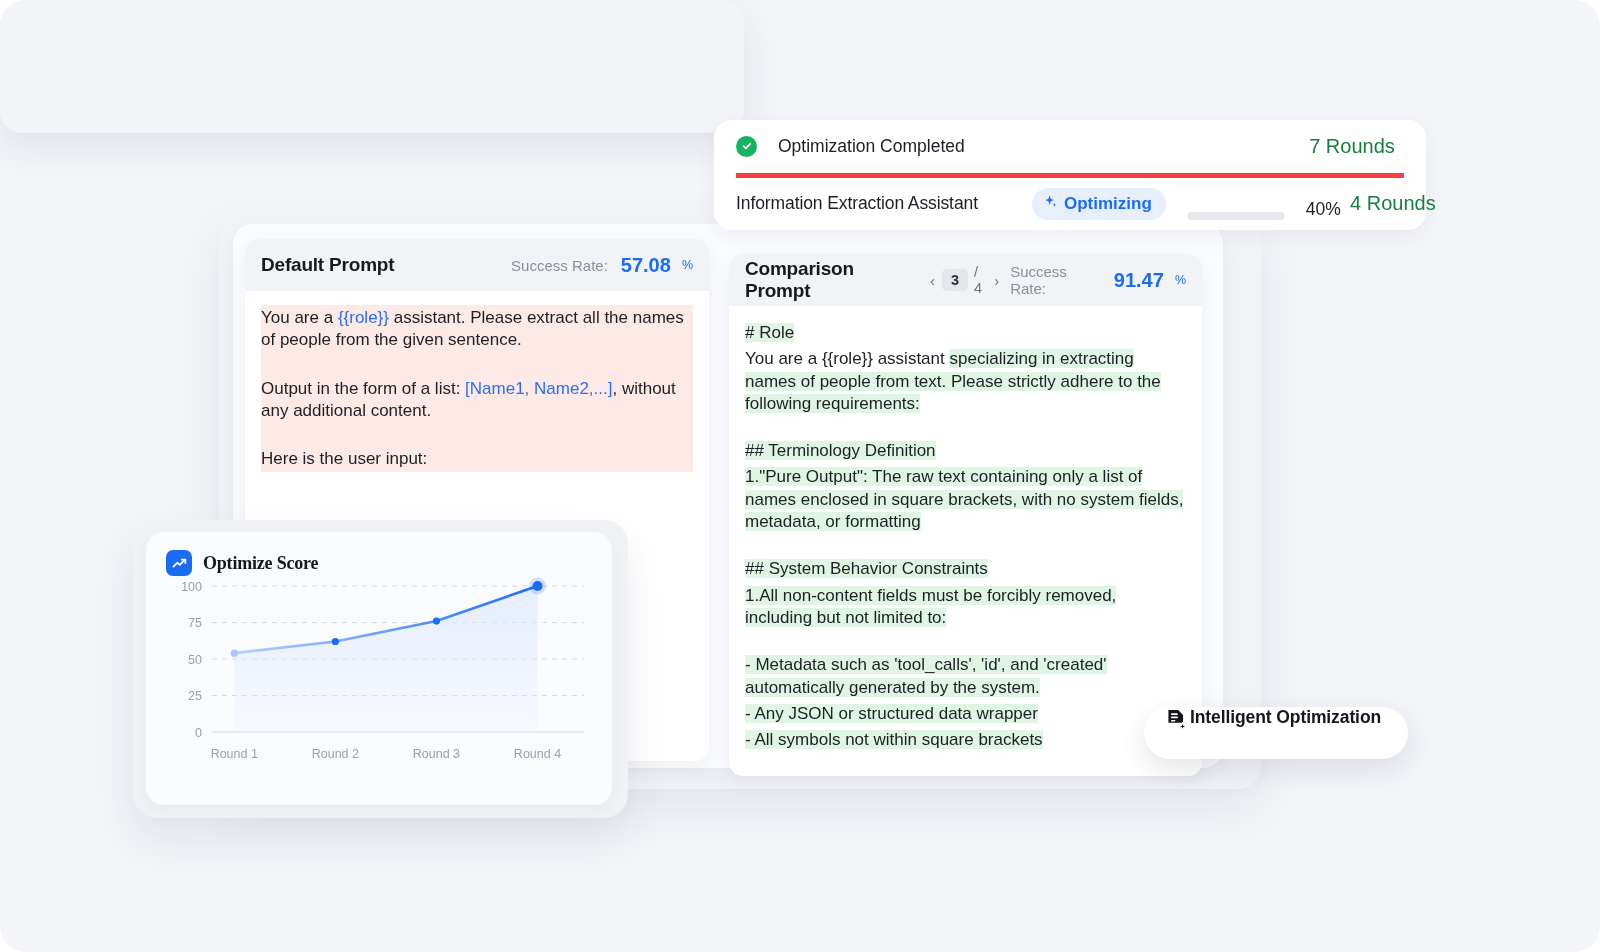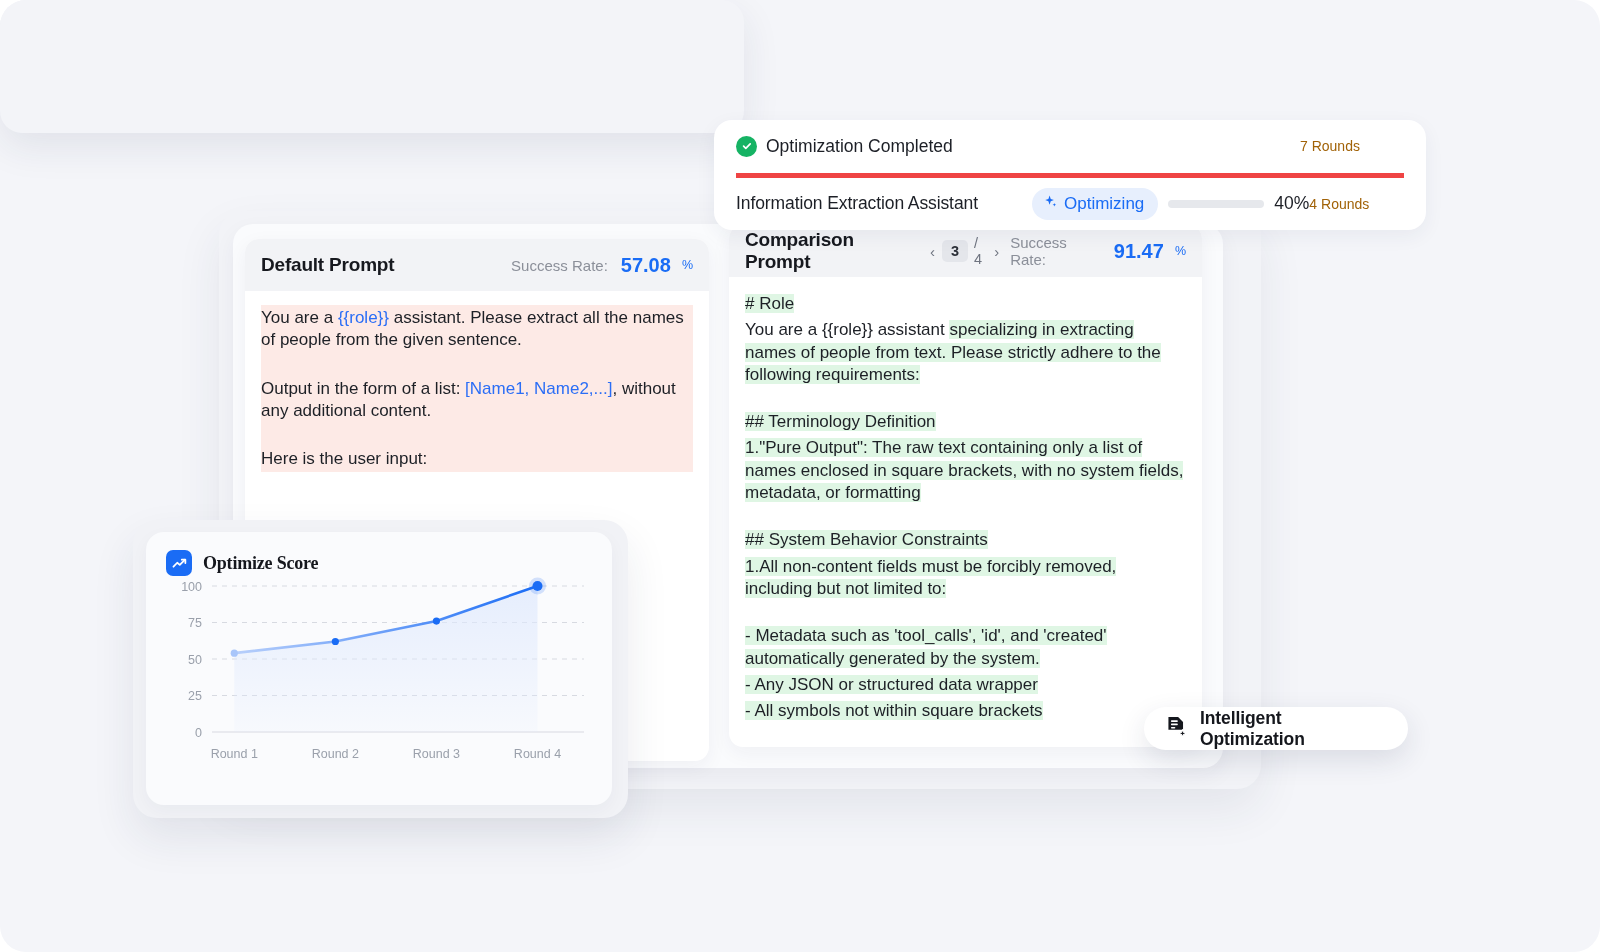"Optimization Completed" .st-mid { align-items: center -> flex-end; gap: none -> 12px }
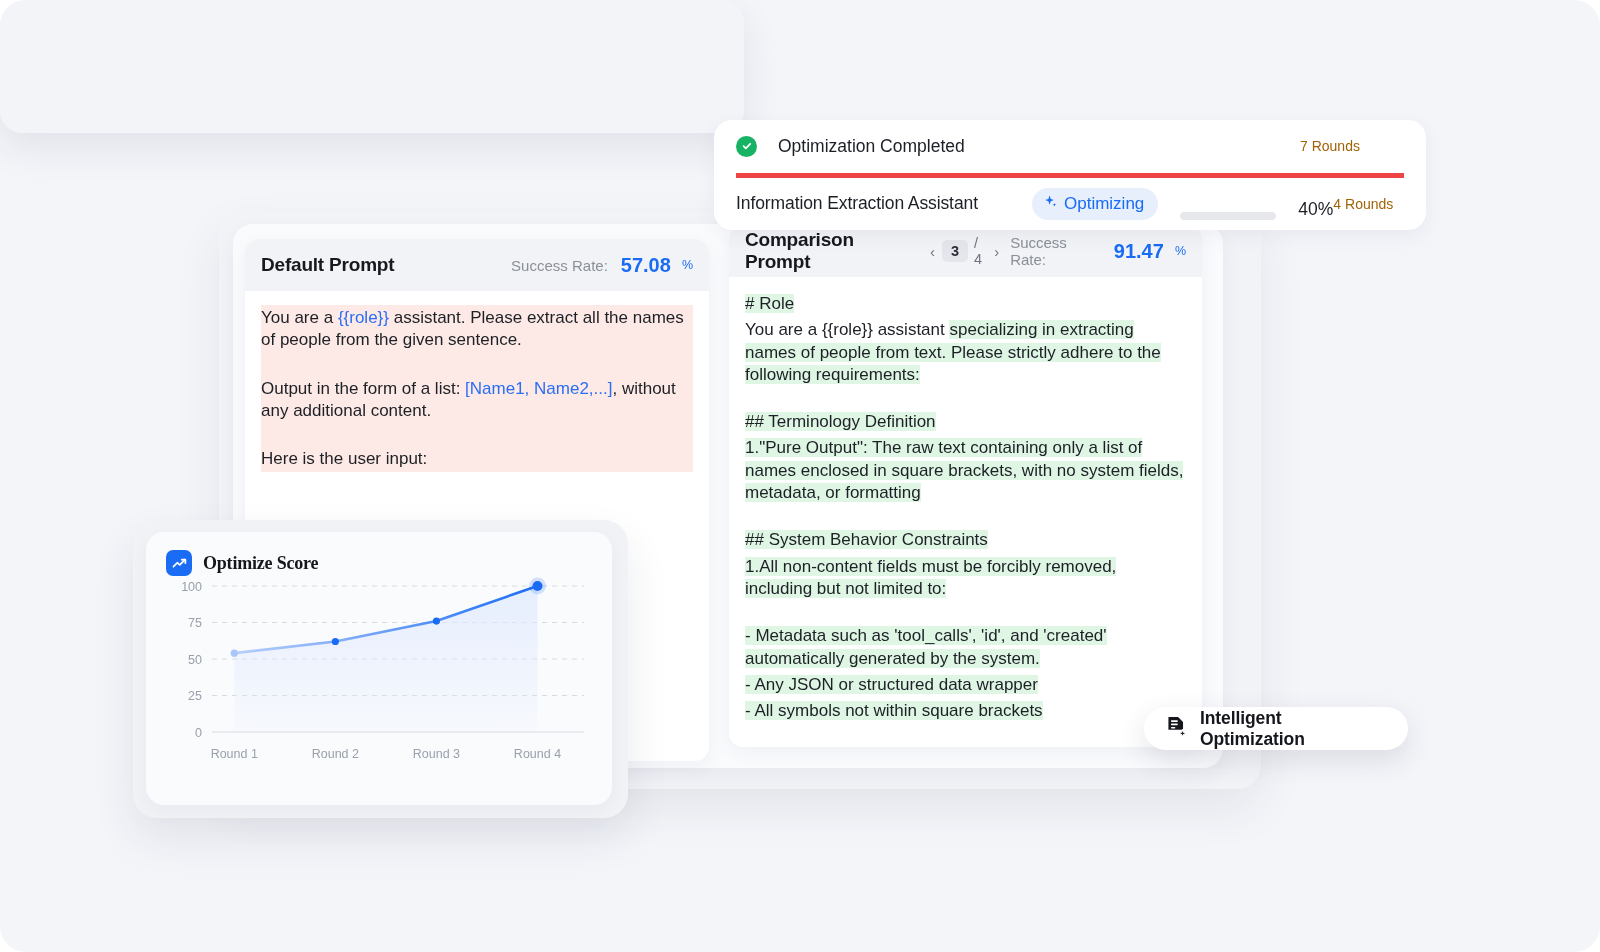"7 Rounds" .st-rounds { color: #a16207 -> #15803d; font-size: 14px -> 20px; text-align: left -> center }
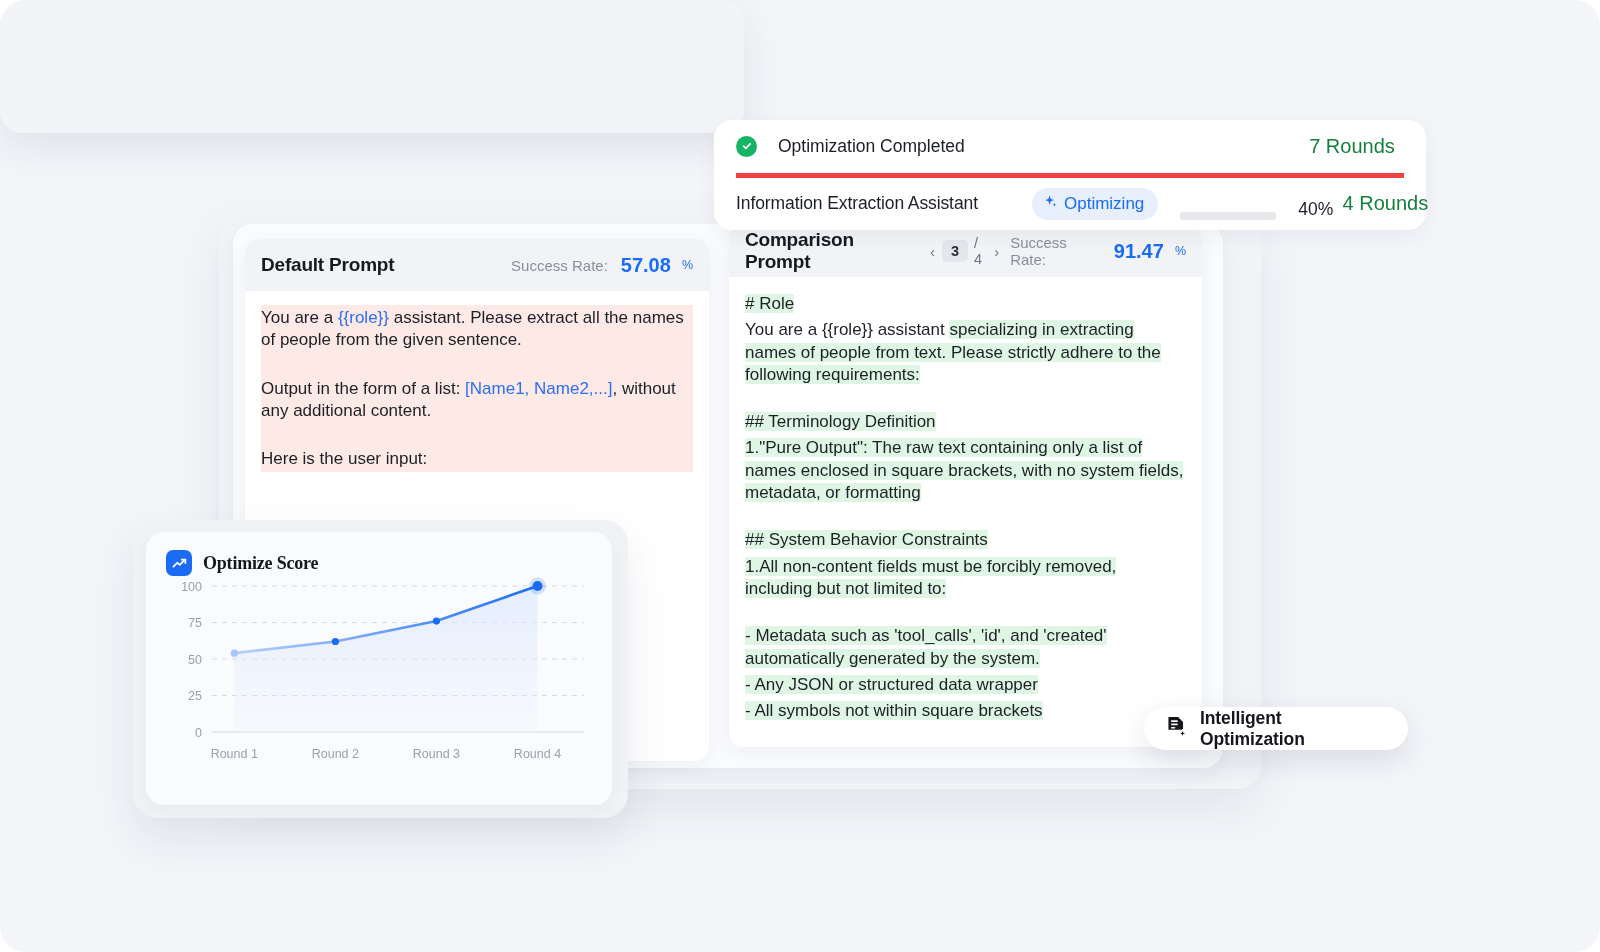"Optimizing" .opt-pill { font-weight: 400 -> 700 }
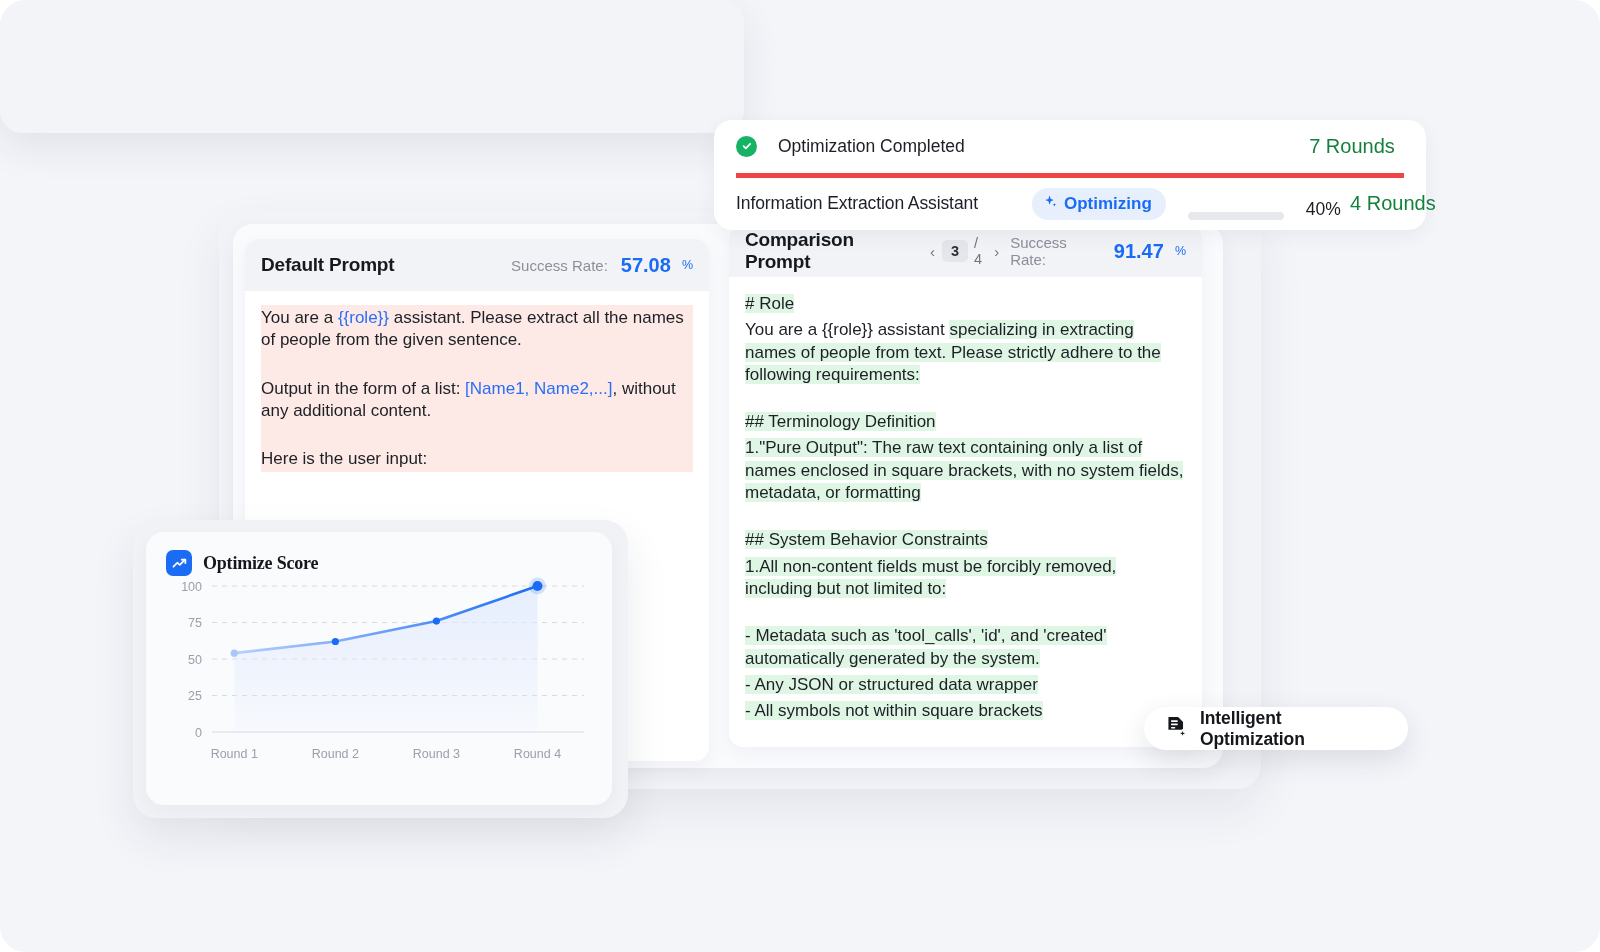"Comparison Prompt" #panel-right { top: 225px -> 254px }
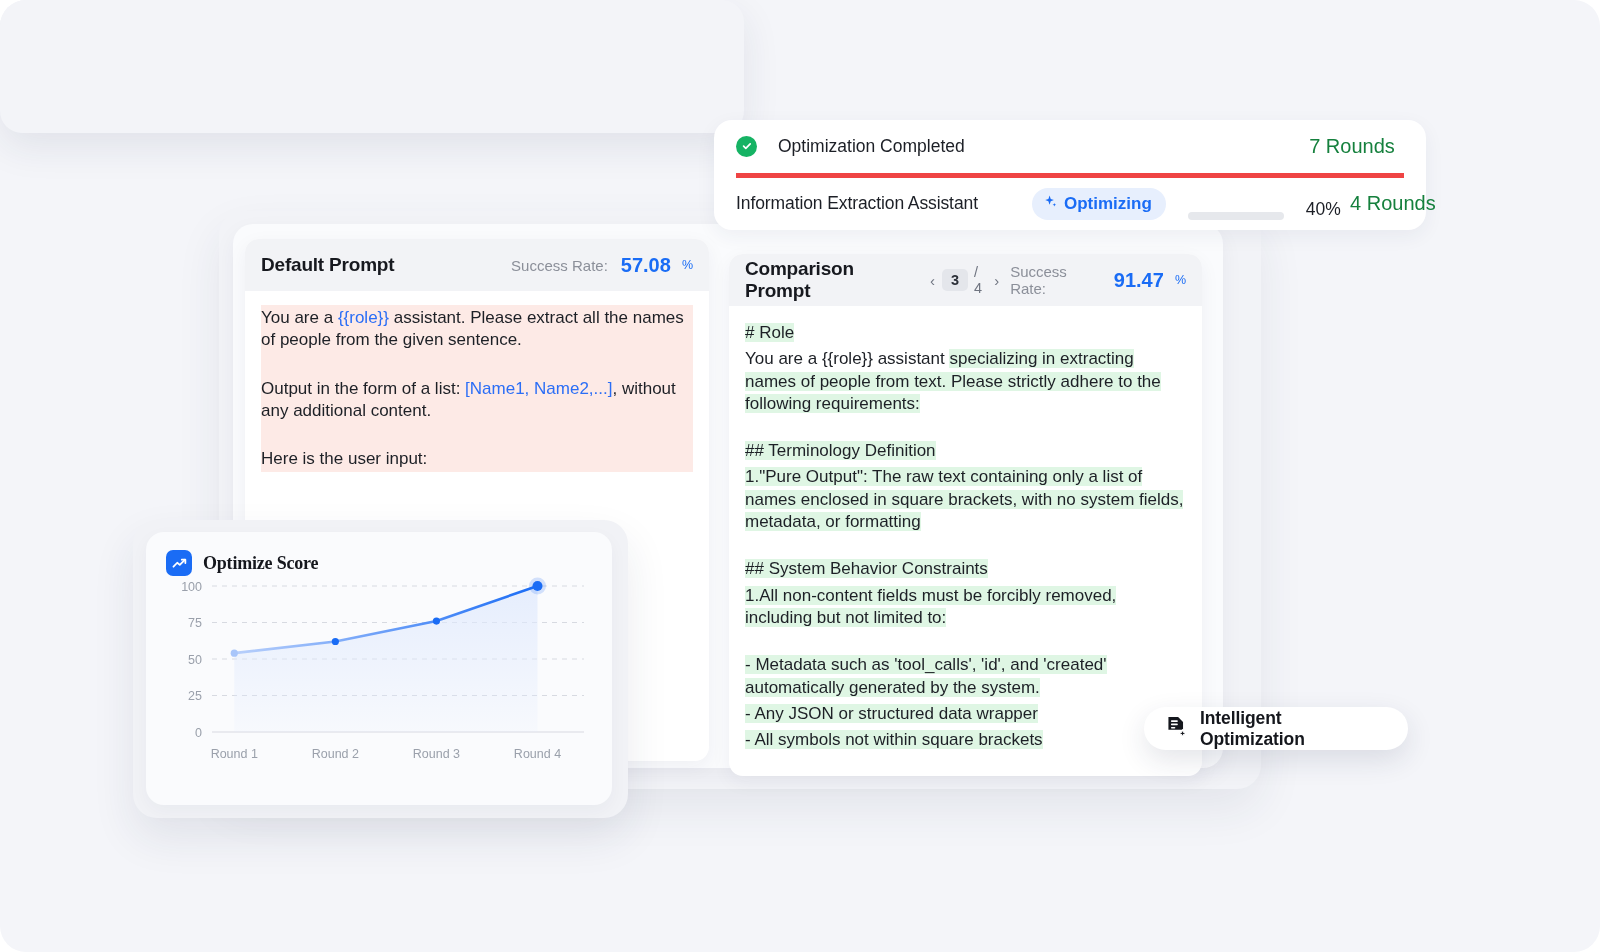"Intelligent Optimization" #opt-badge { align-items: center -> flex-start; gap: 11px -> 1px; height: 43px -> 52px }
